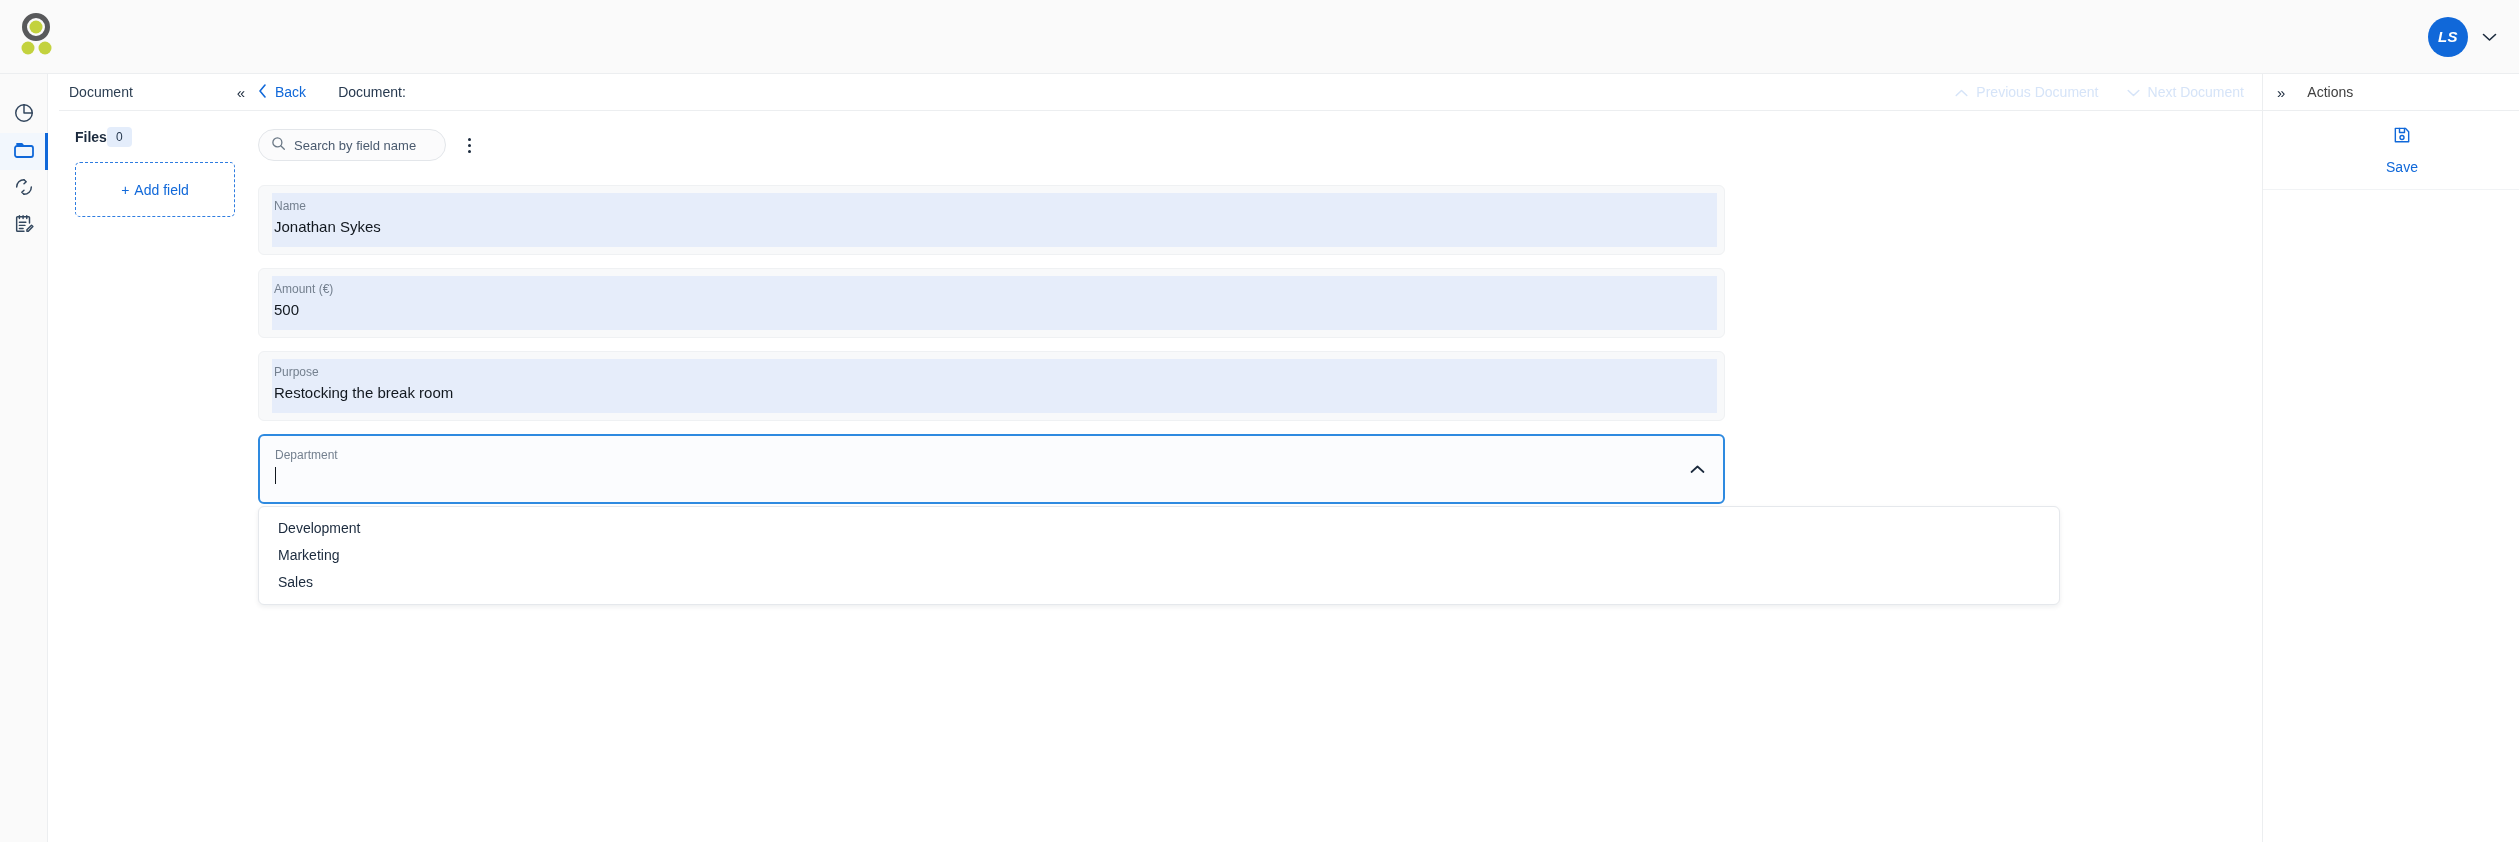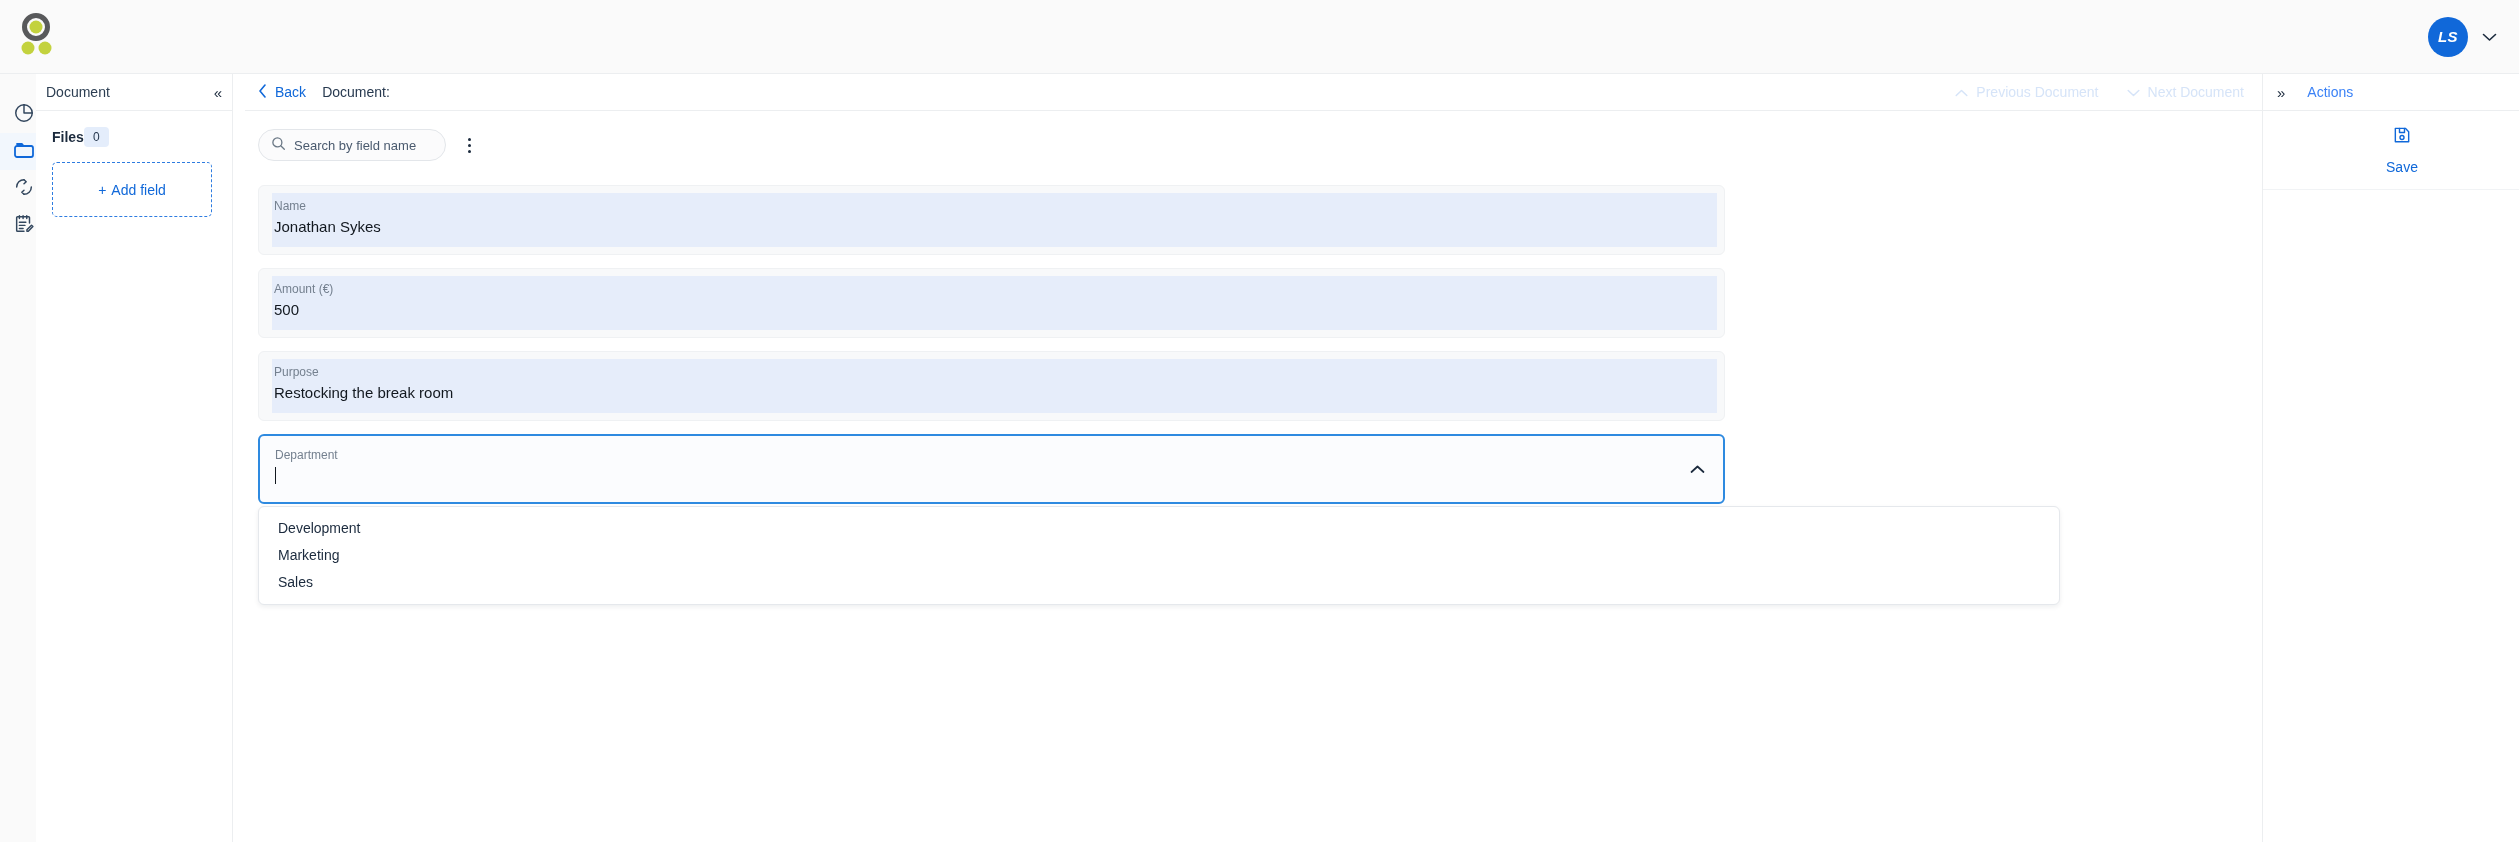"Document" .docpanel { left: 36px -> 59px }
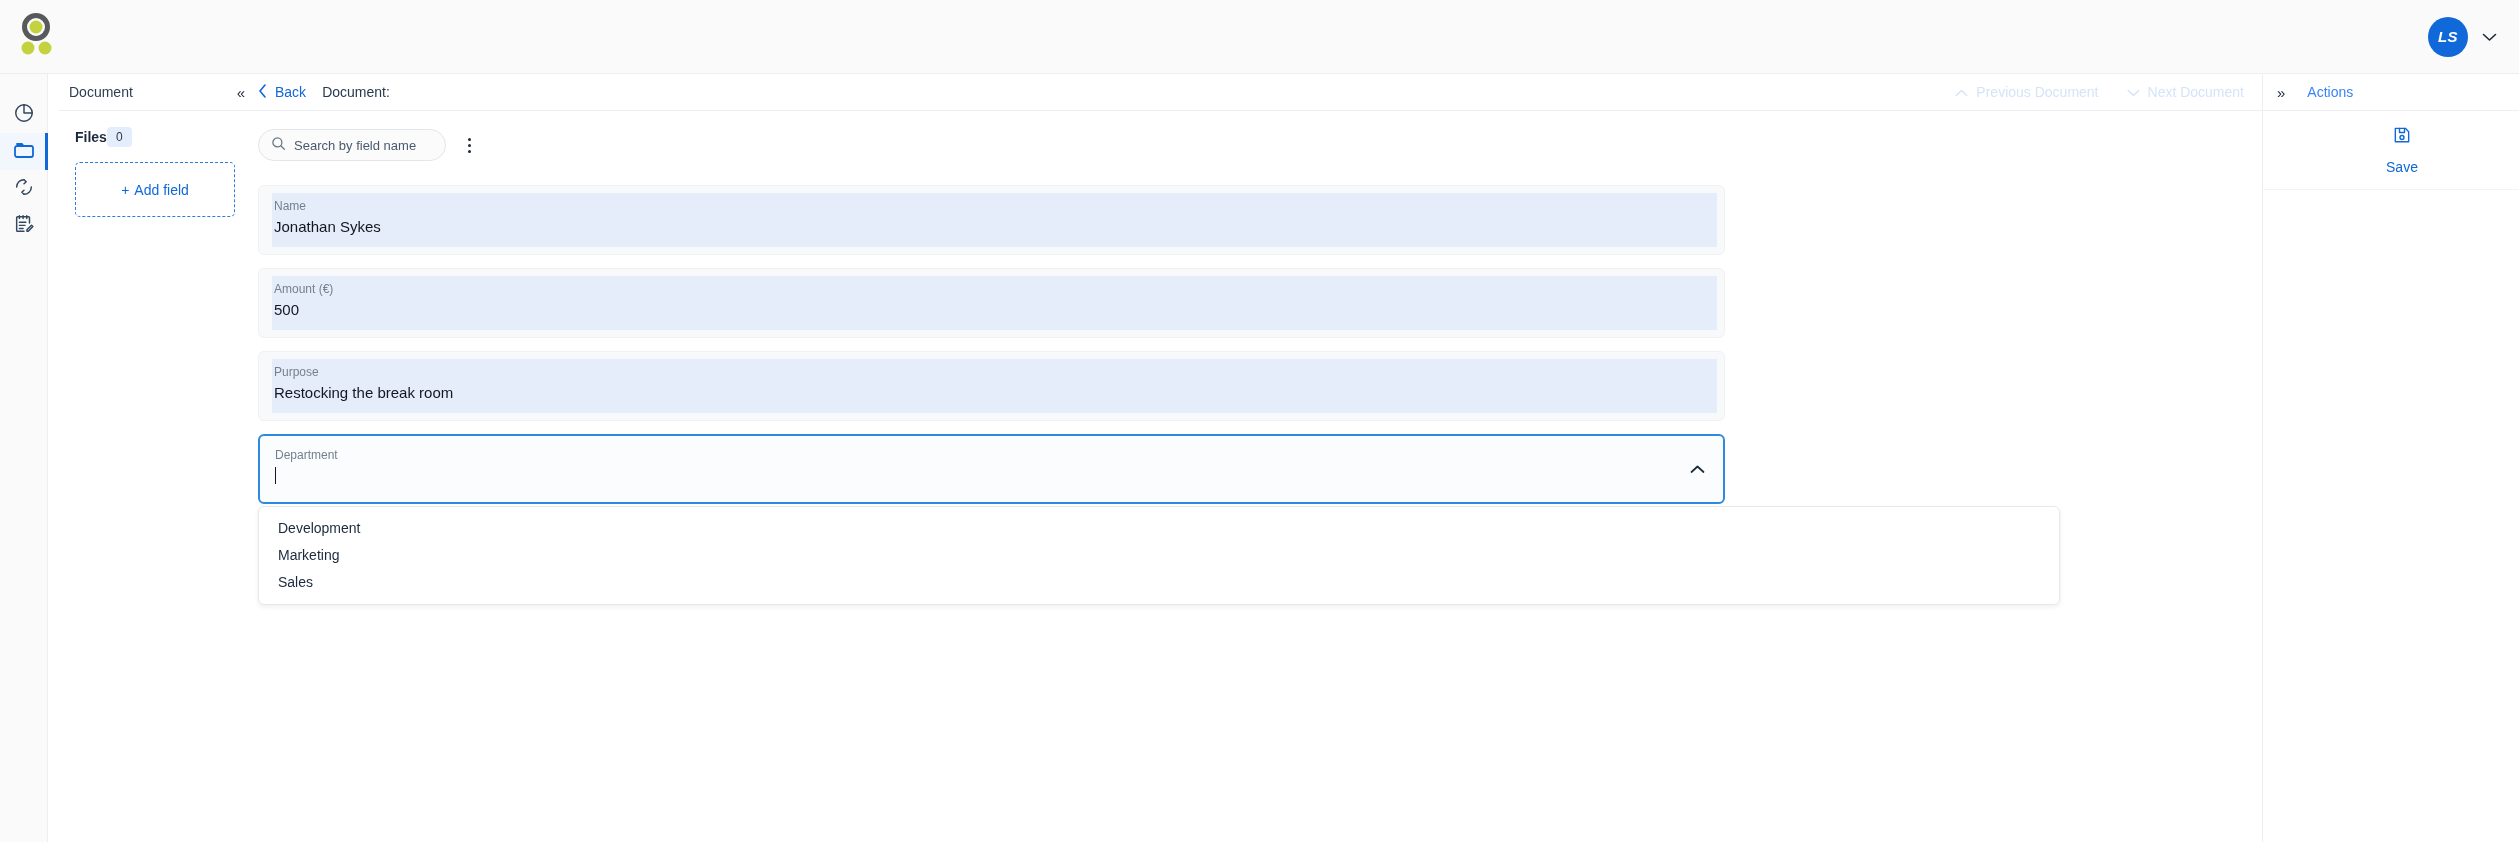"Document:" .doc-title { margin-left: 16px -> 32px }
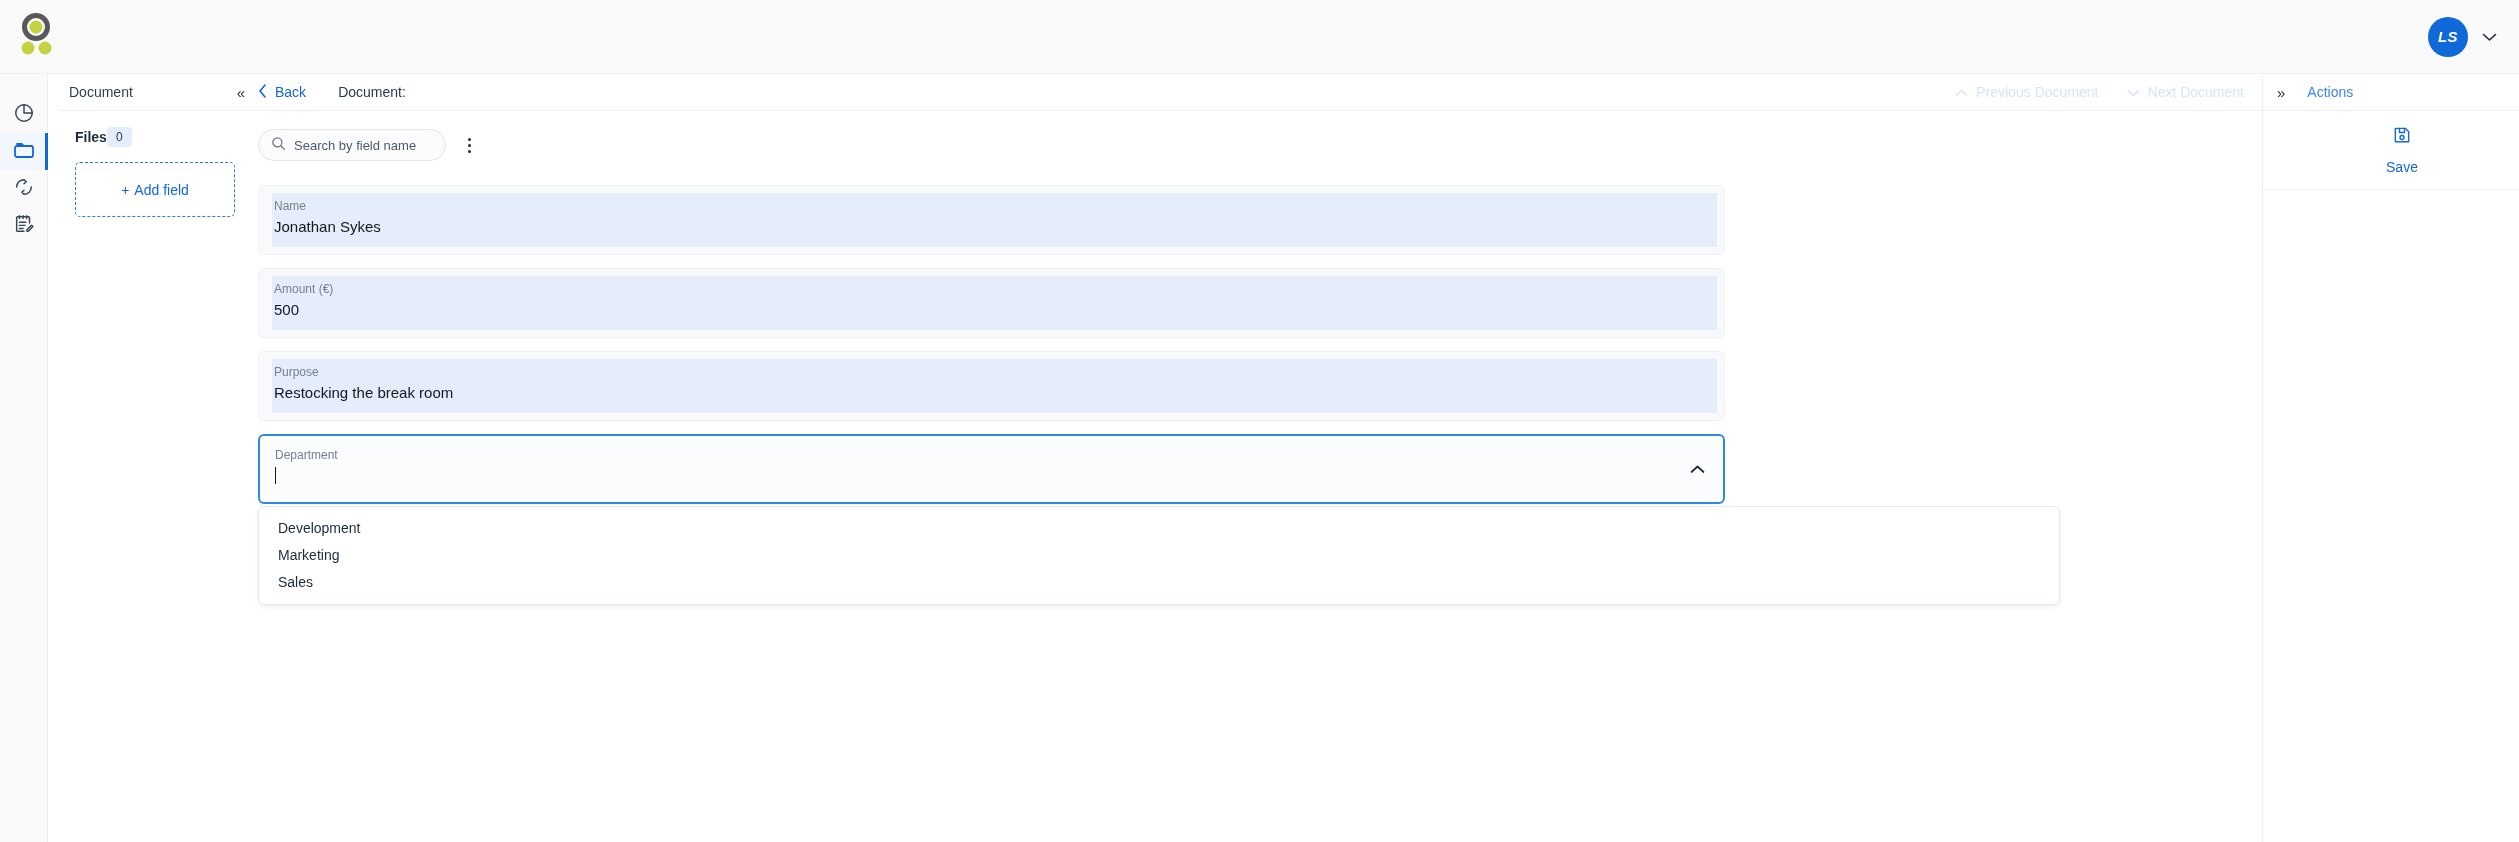"Actions" .actions-title { color: #3b82f6 -> #404040 }
